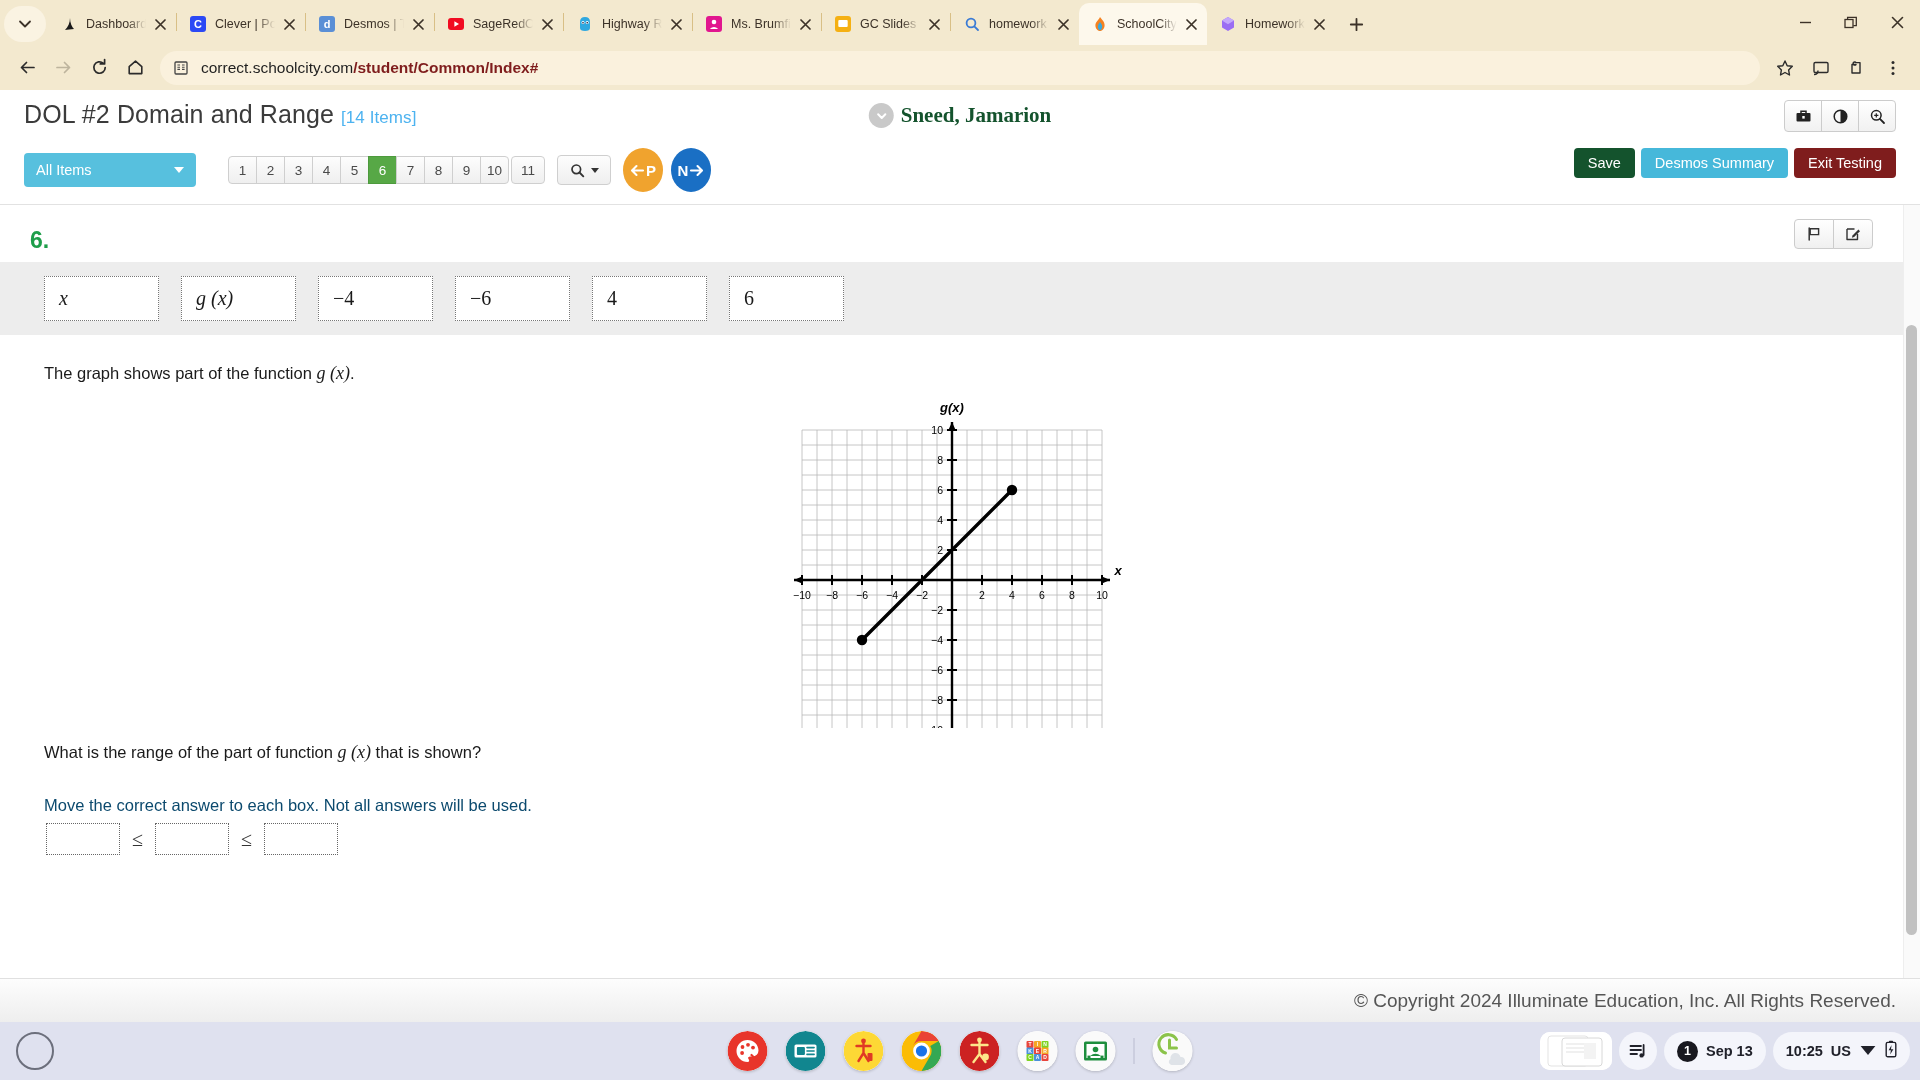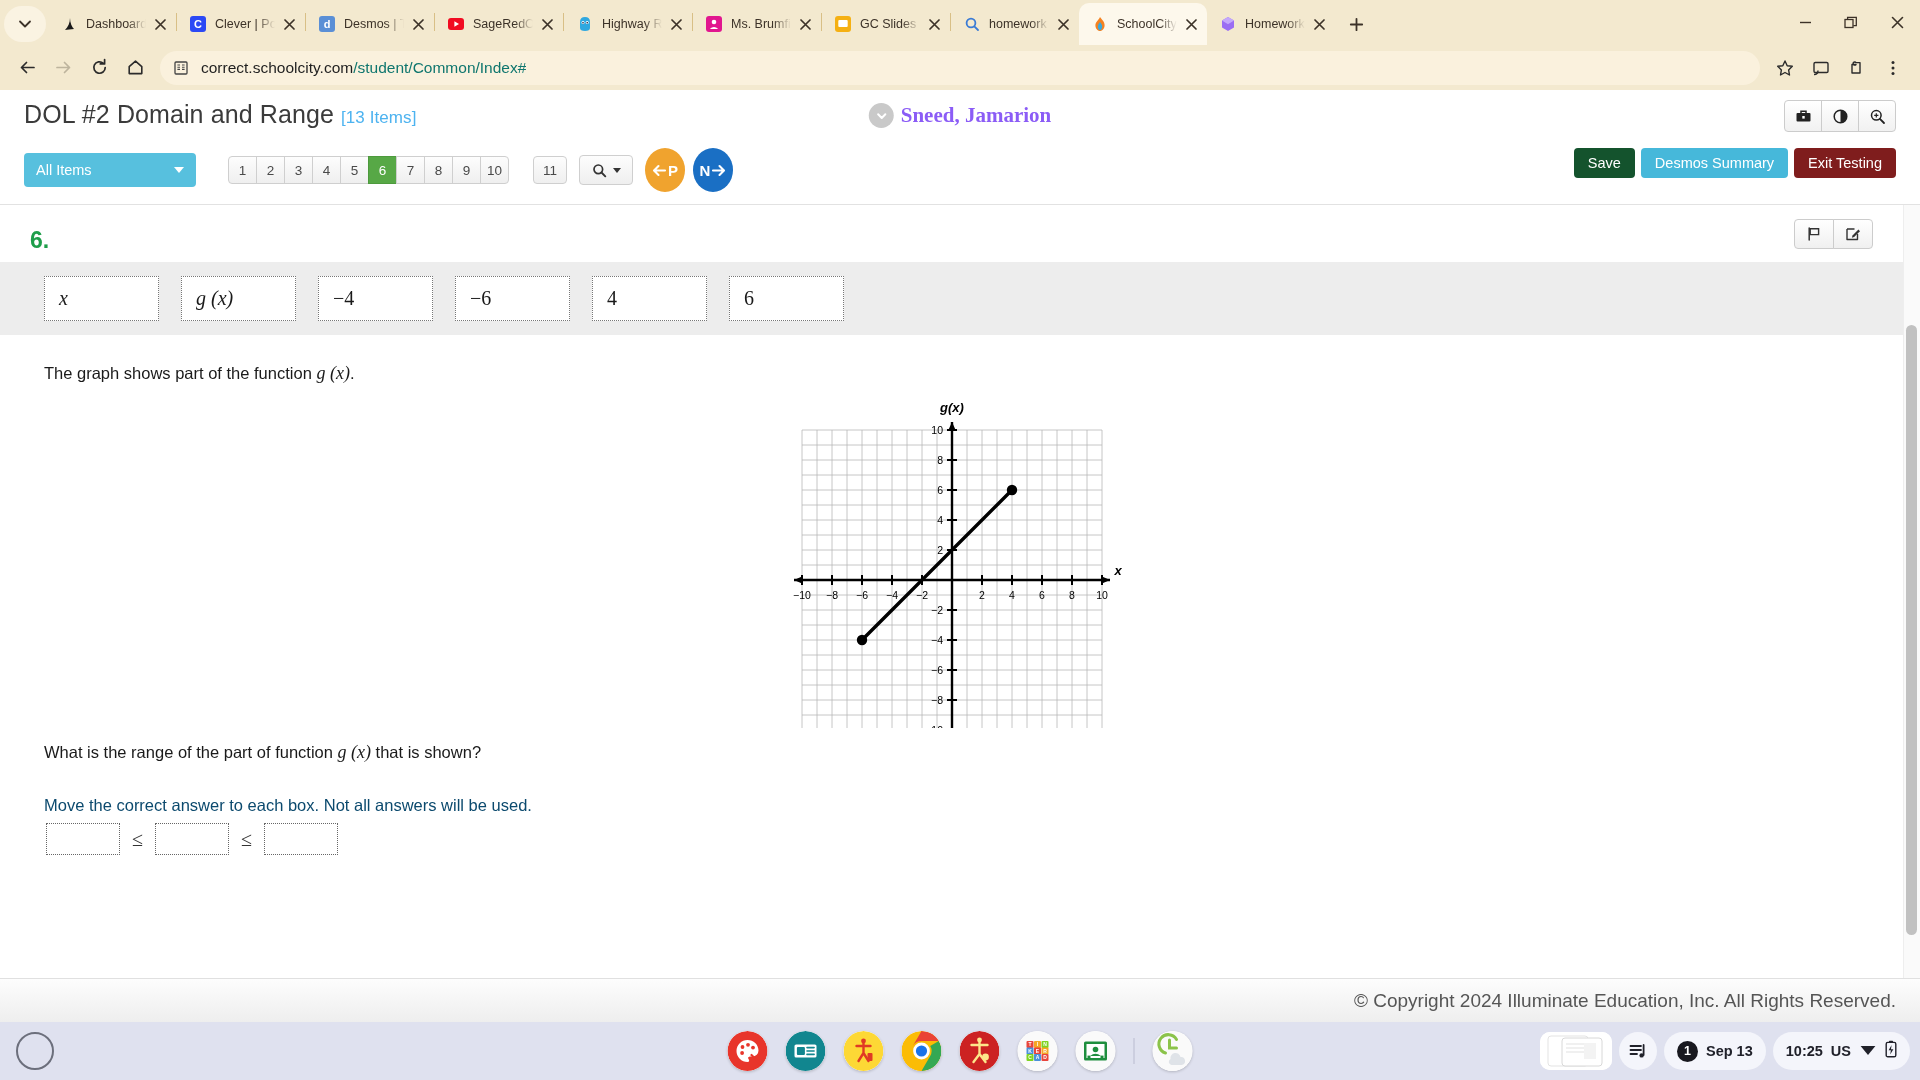"/student/Common/Index#" .omnibox .url .dim { color: #0f766e -> #7f1d1d; font-weight: none -> bold }
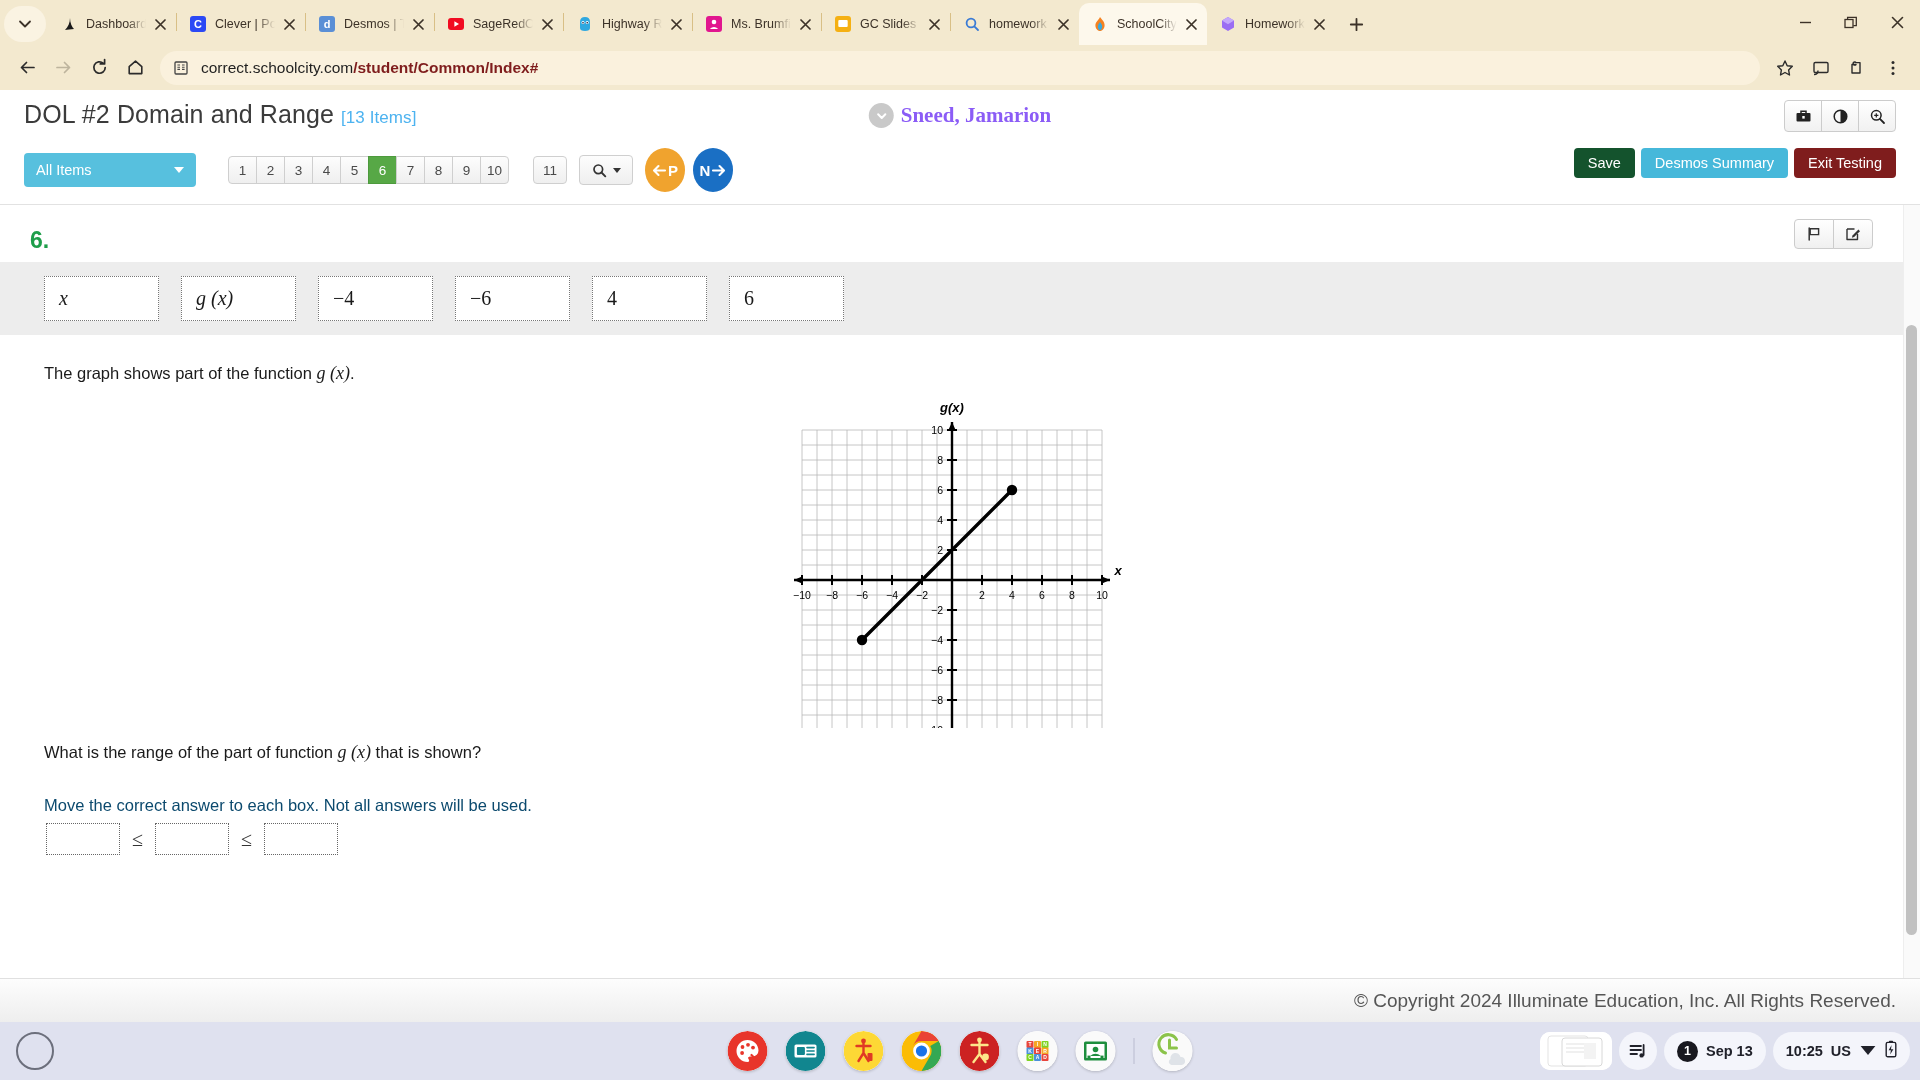"[13 Items]" span.items { text: 13 -> 14 }
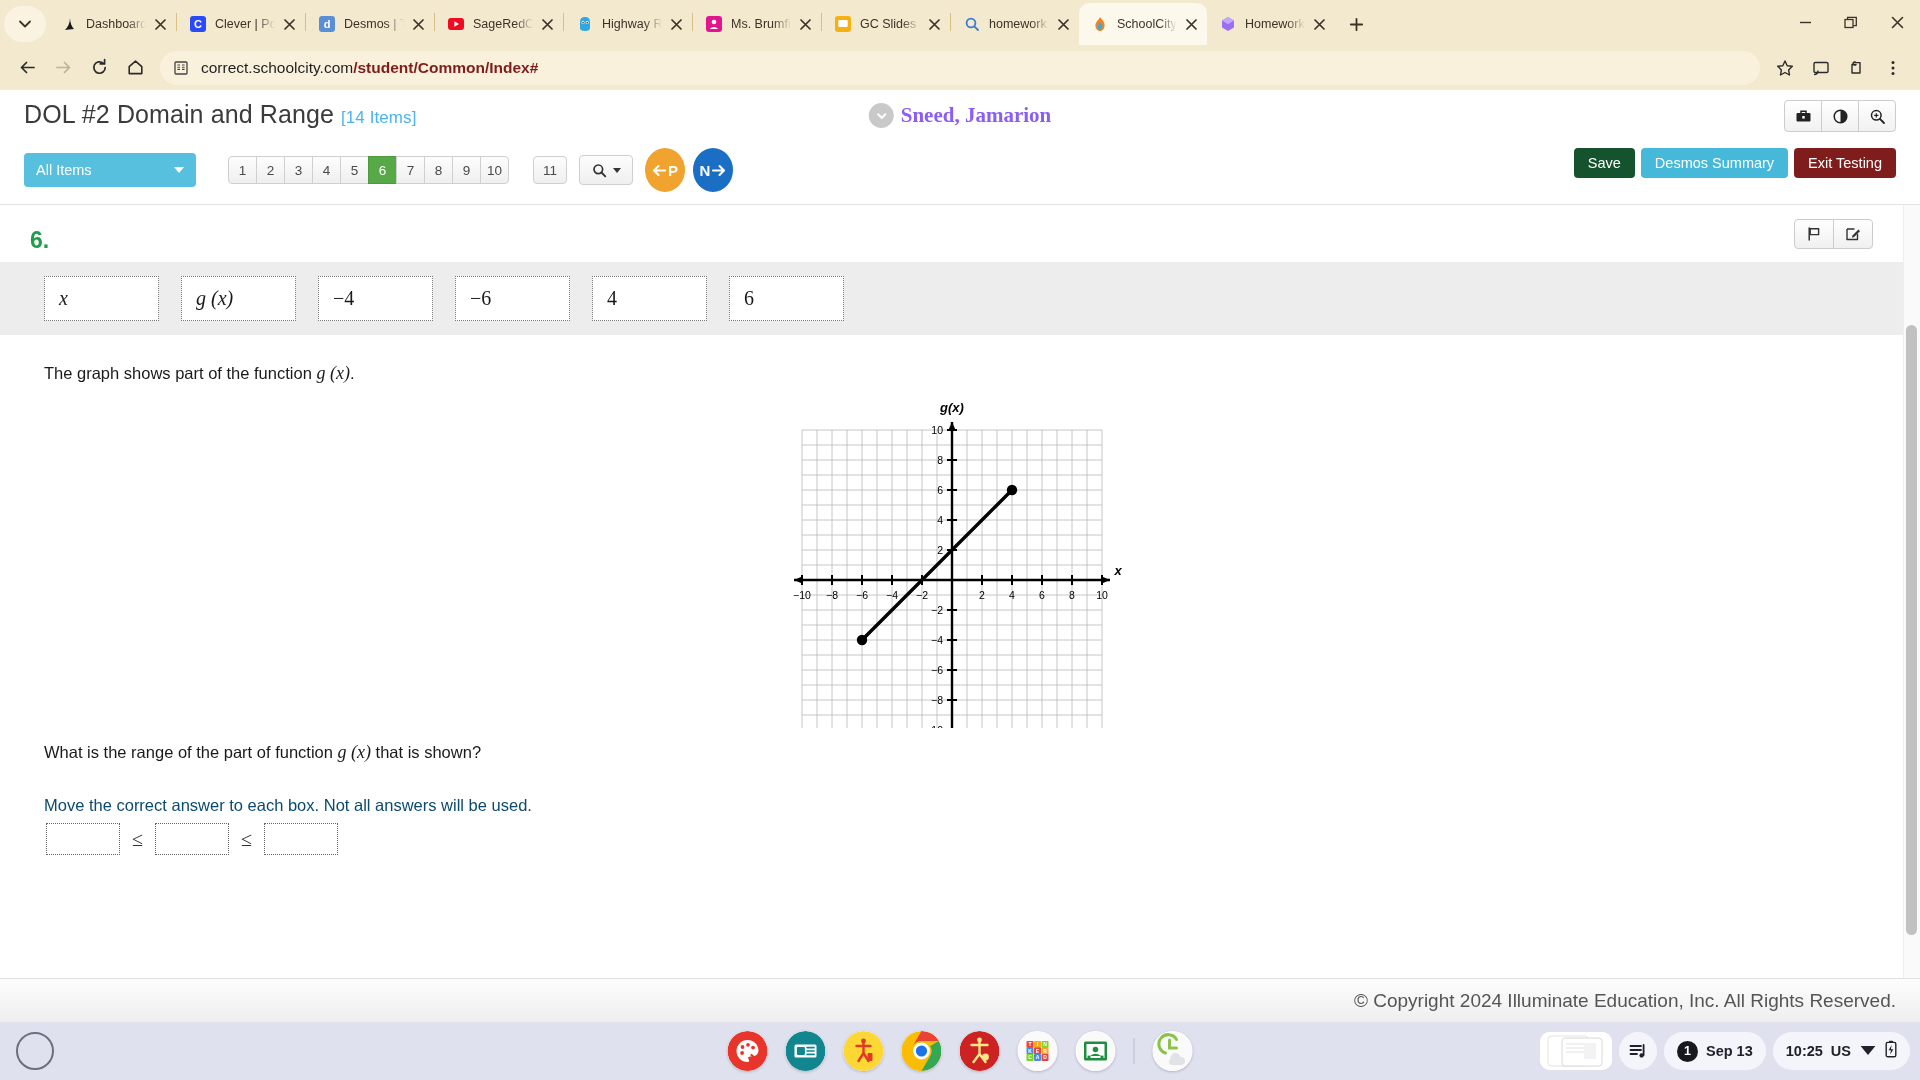"Sneed, Jamarion" .student .sname { color: #8b5cf6 -> #14532d }
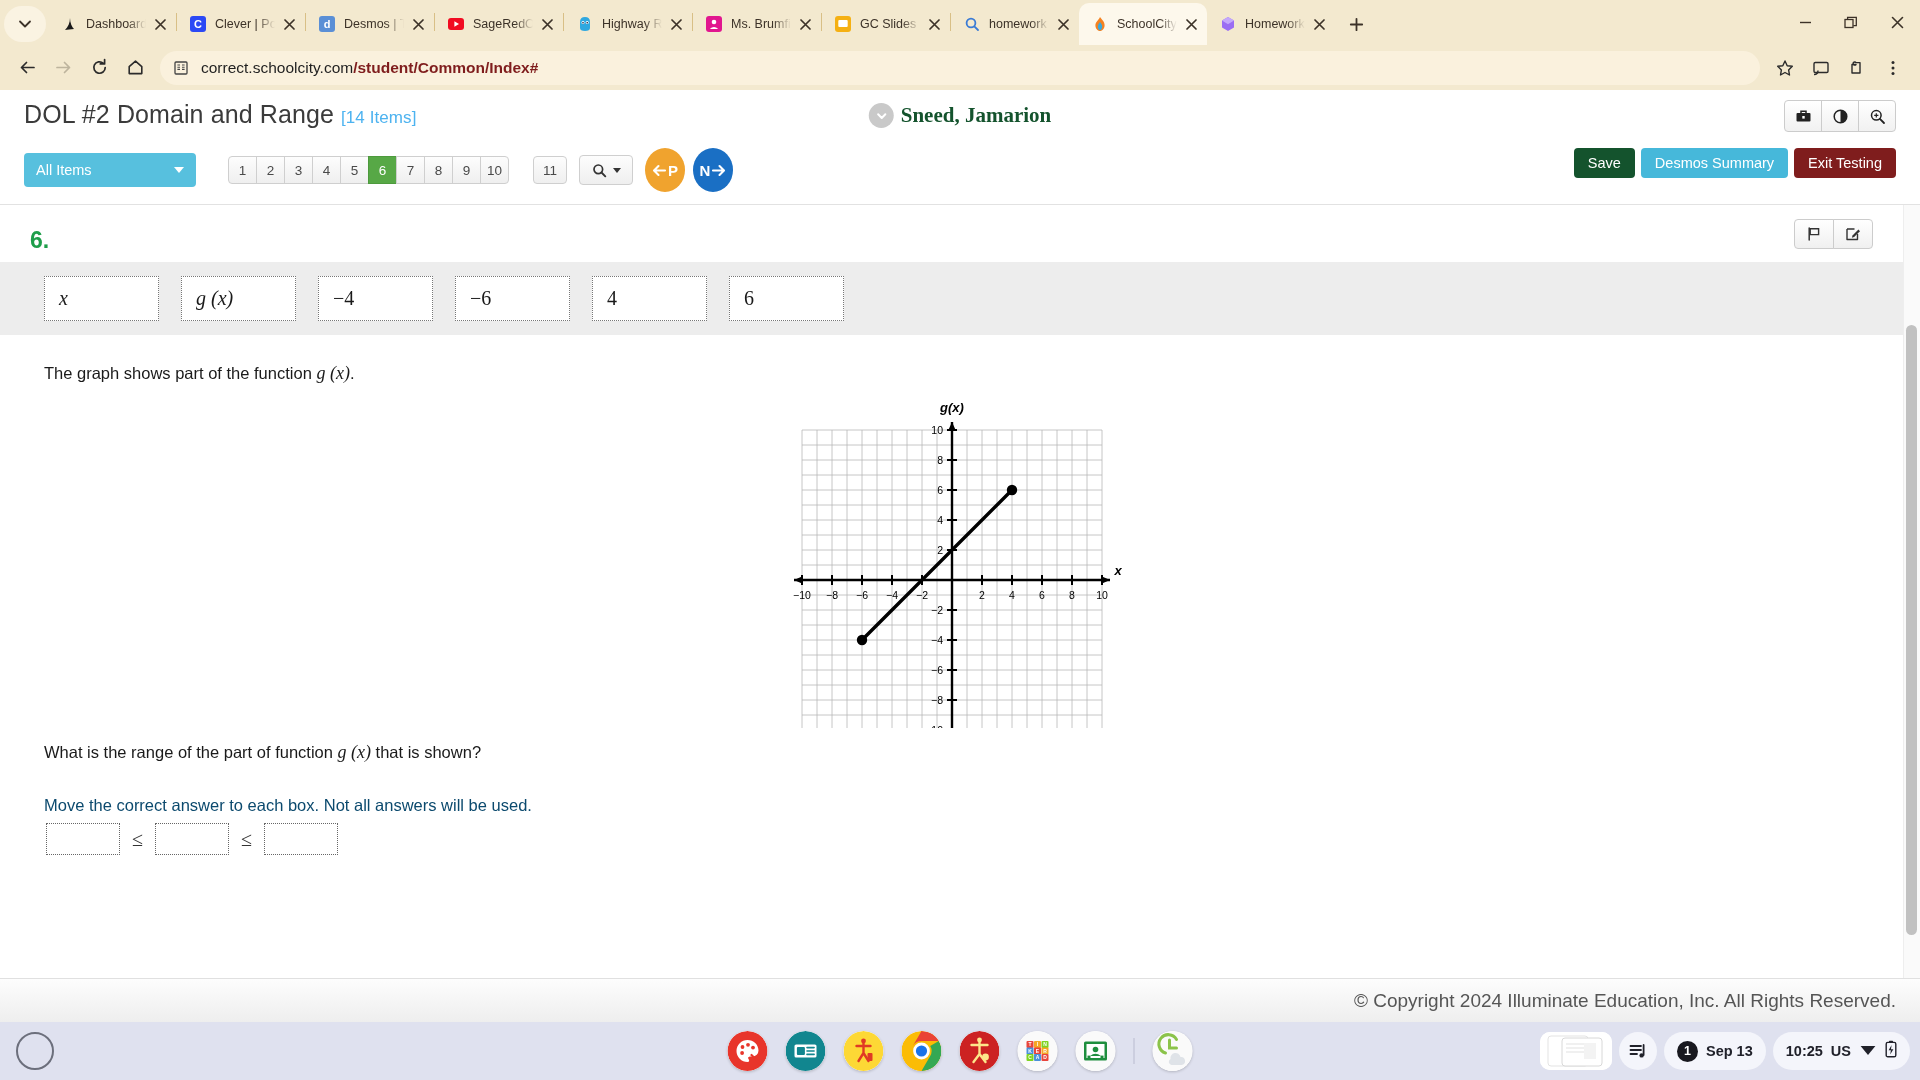"11" .pg-solo { margin-left: 24px -> 2px }
